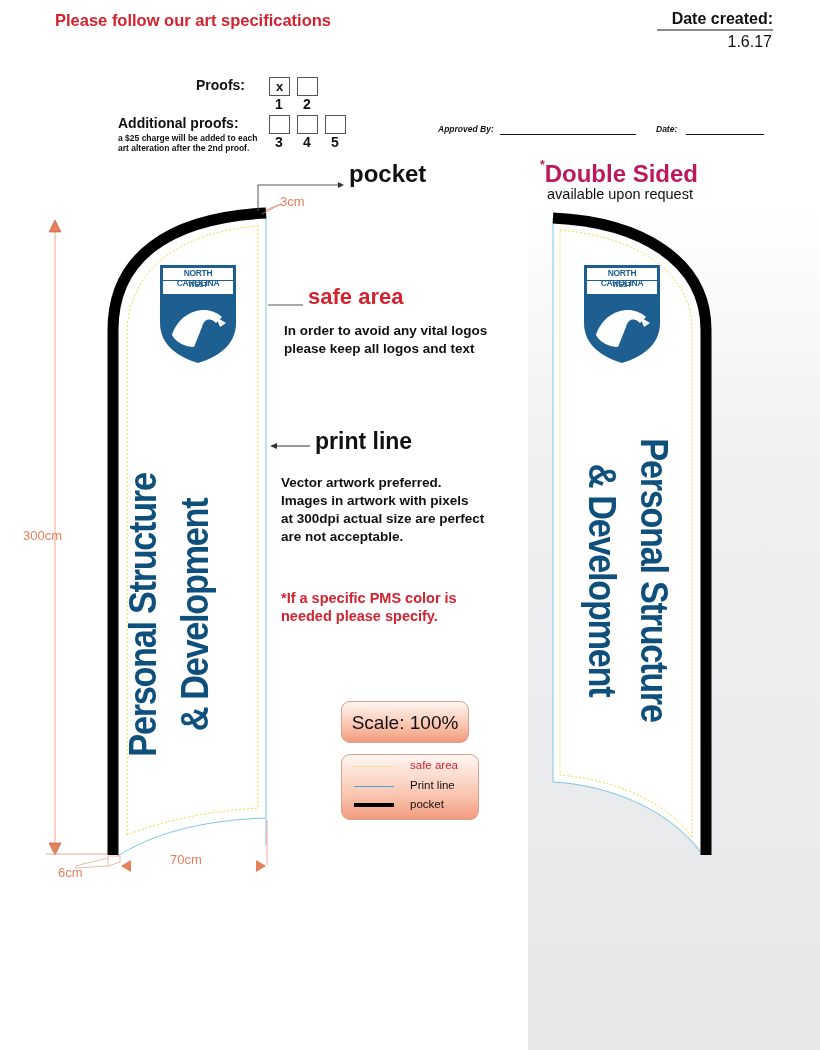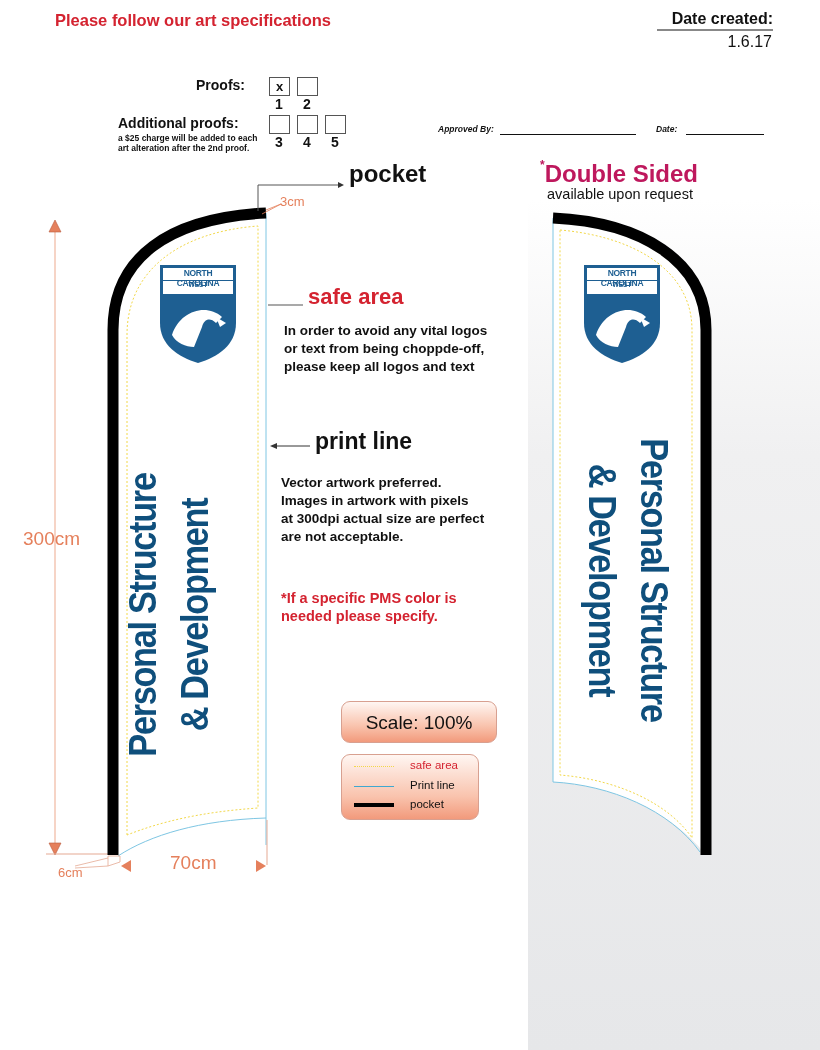"or text from being choppde-off," div { html: <div>or text from being choppde-off,</div> -> none }
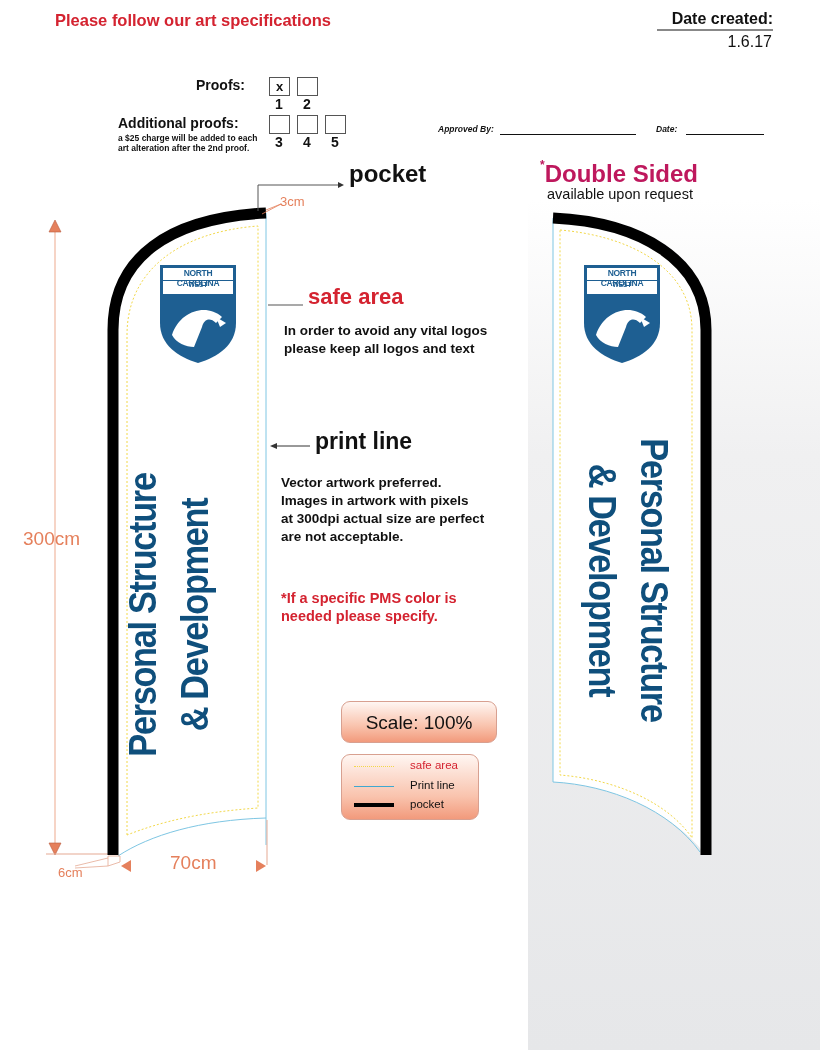"300cm" .dim { font-size: 19px -> 13px }
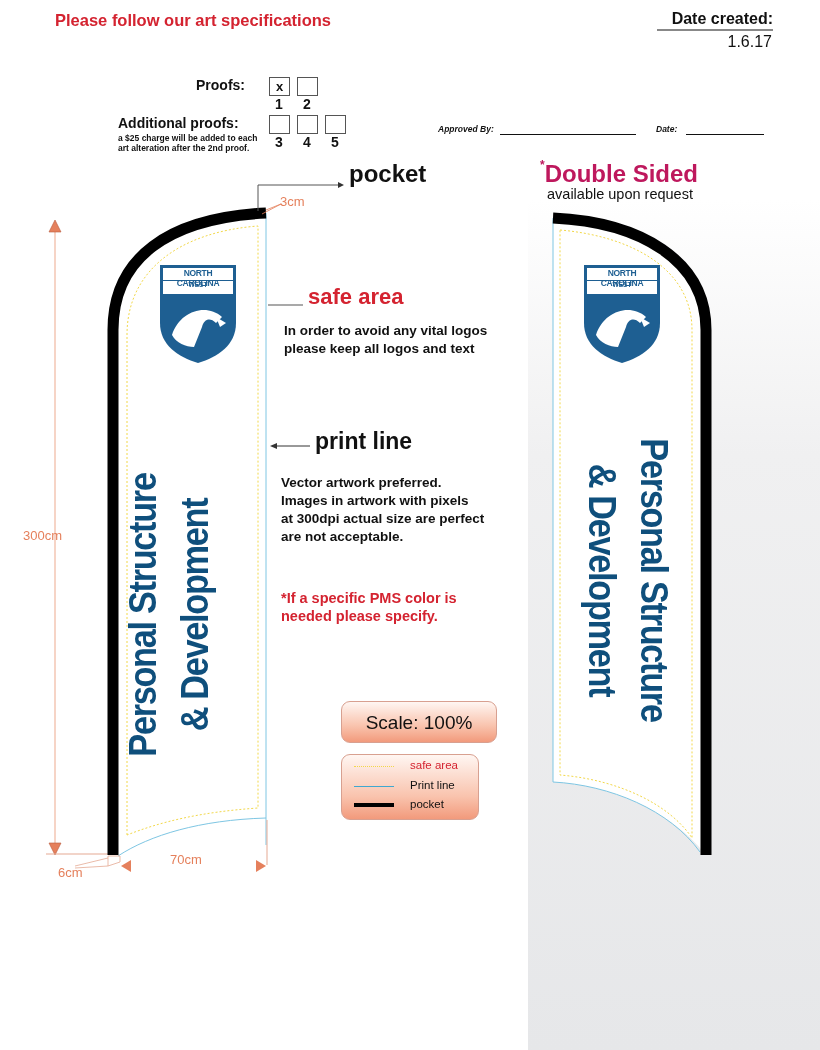"Scale: 100%" .scale-box { width: 156px -> 128px }
